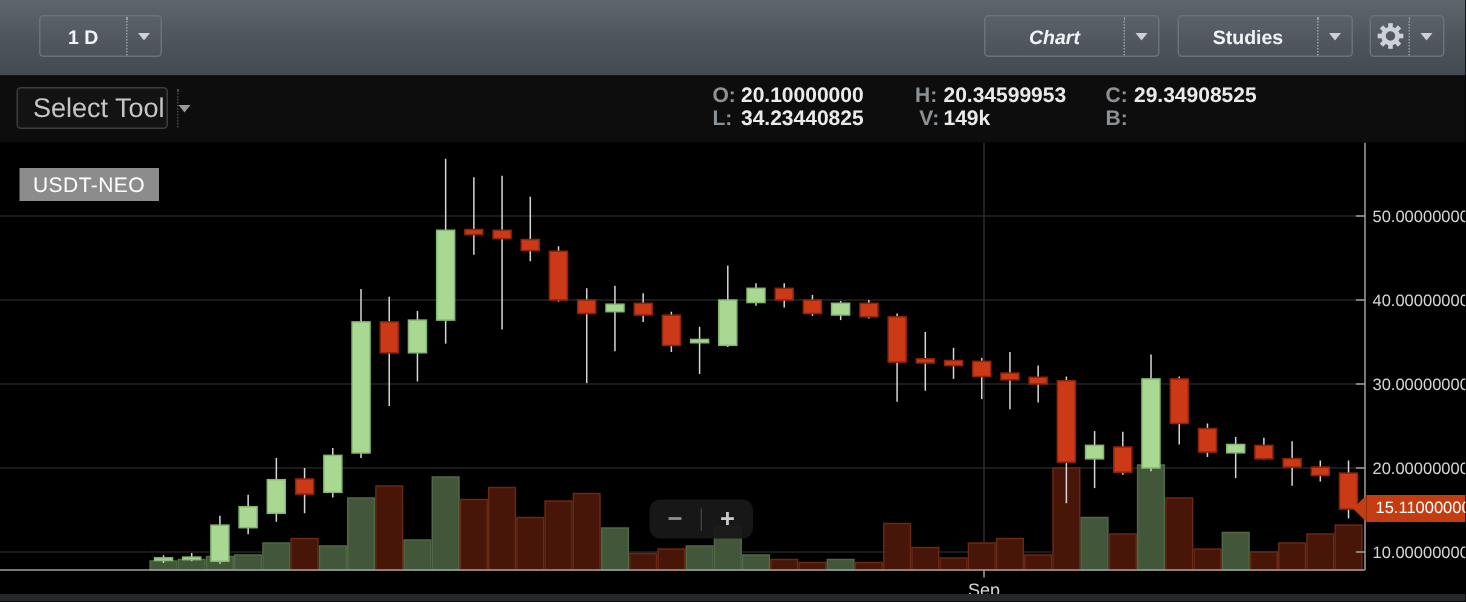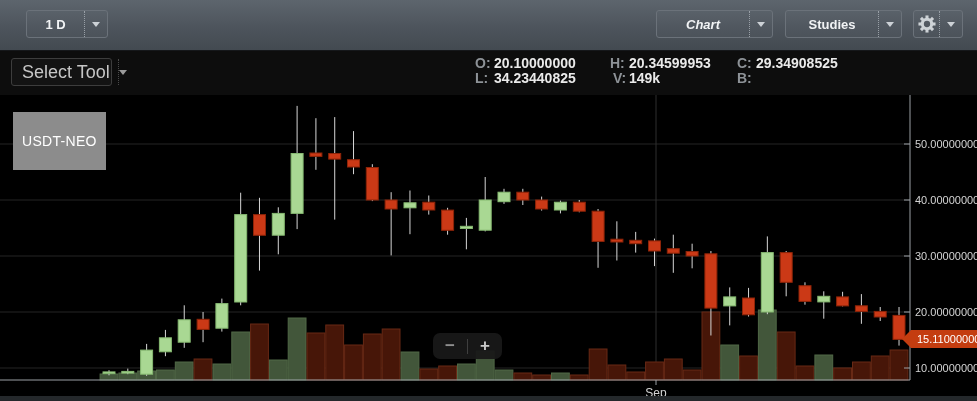"USDT-NEO" .symbol-badge { padding: 21px 9px -> 3px 9px }
